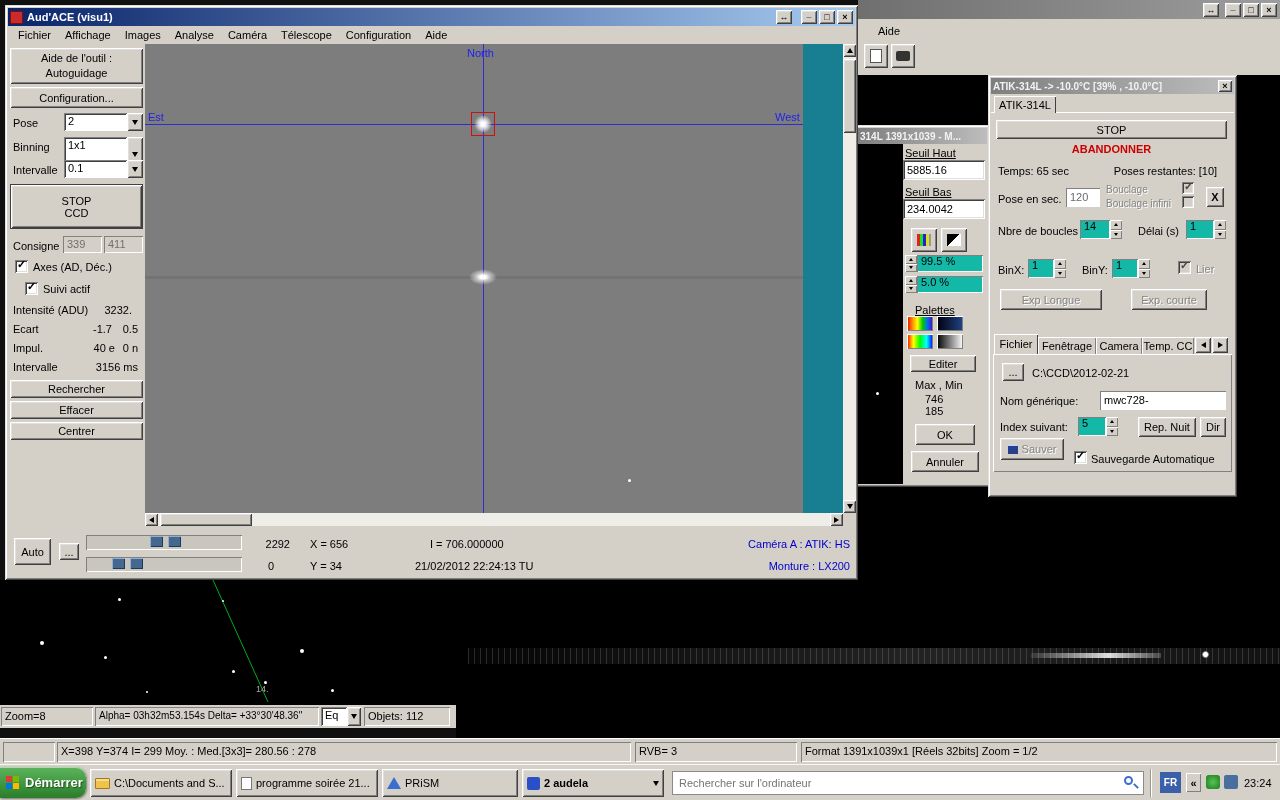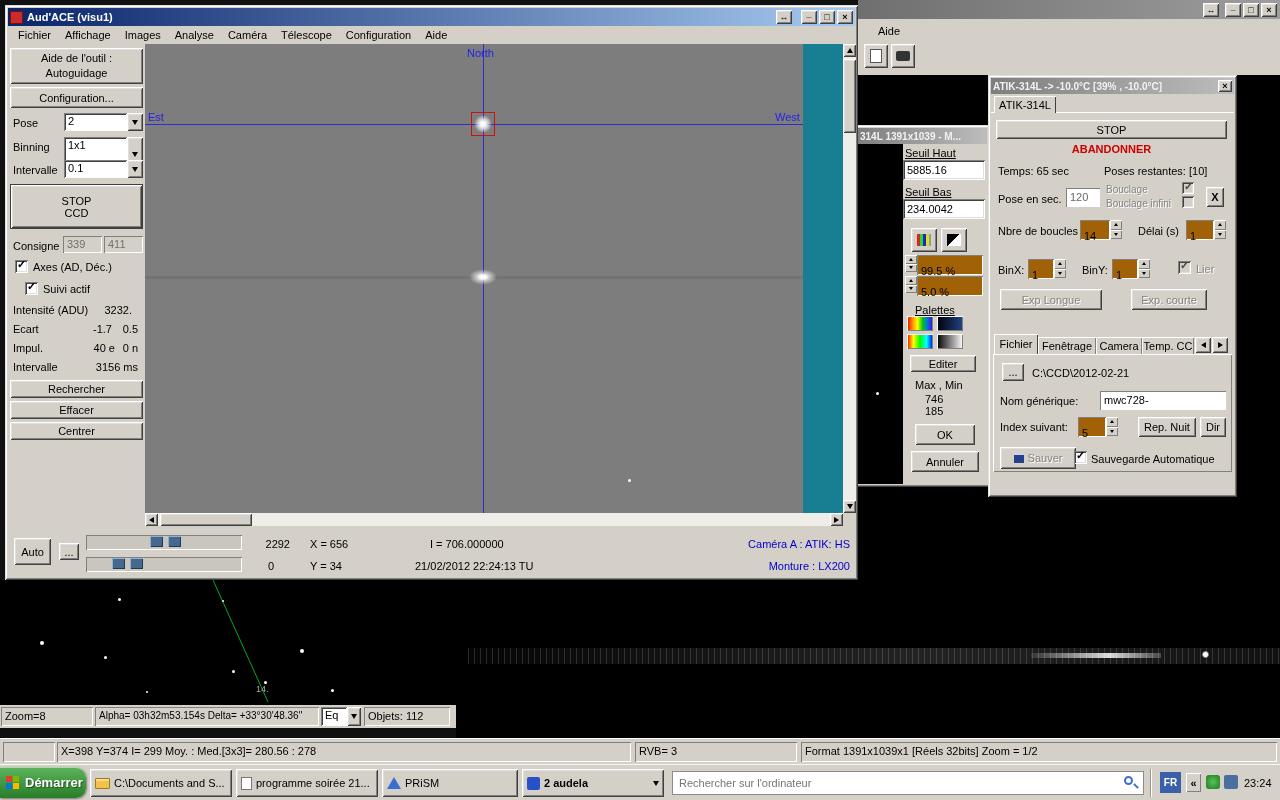"Poses restantes: [10]" span.lbl { text-align: left -> center }
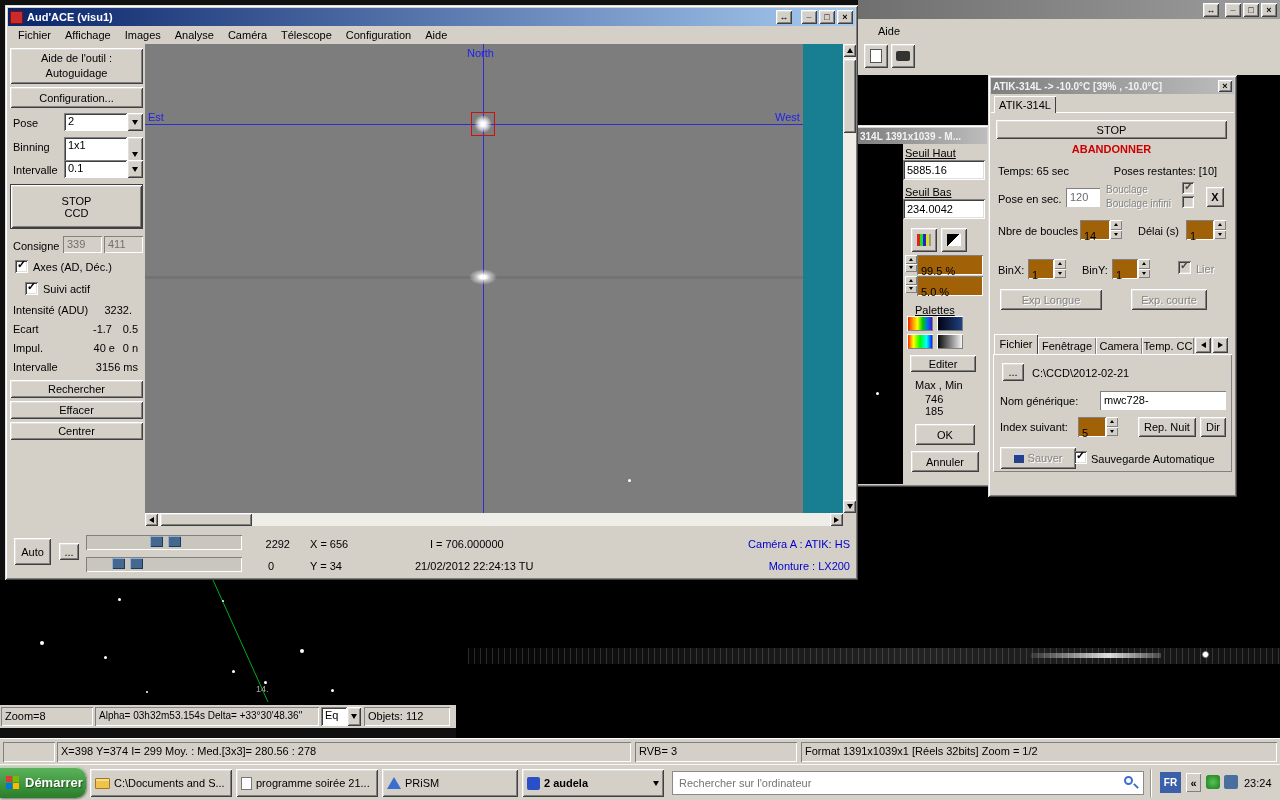"14" .spin .val { background: #a16207 -> #14b8a6; padding: 10px 4px -> 0 4px }
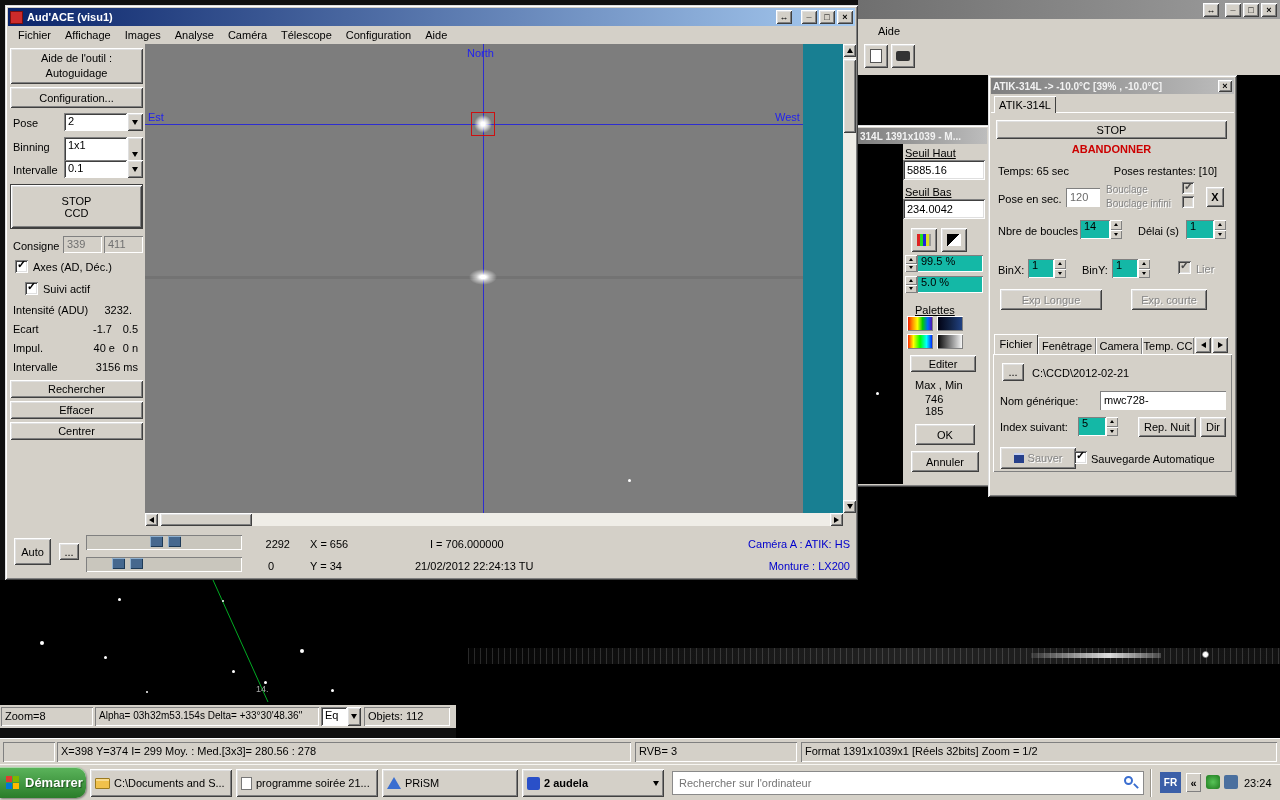"Sauver" div.abs { top: 93px -> 84px; width: 76px -> 64px }
